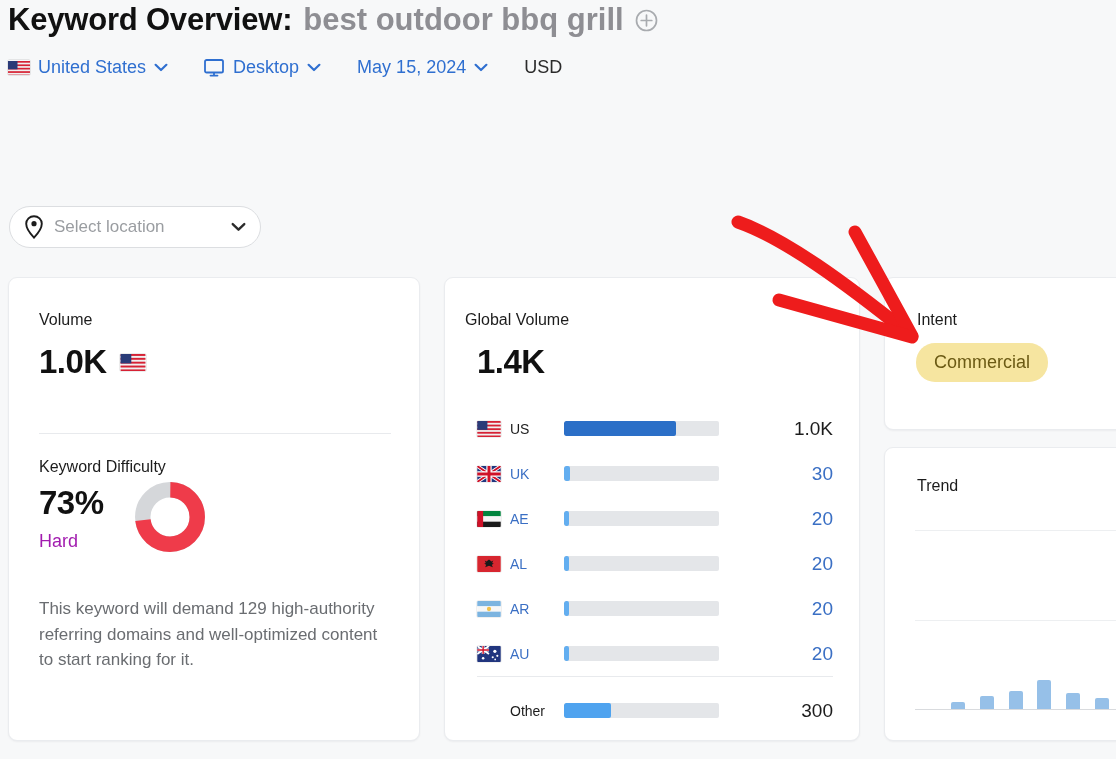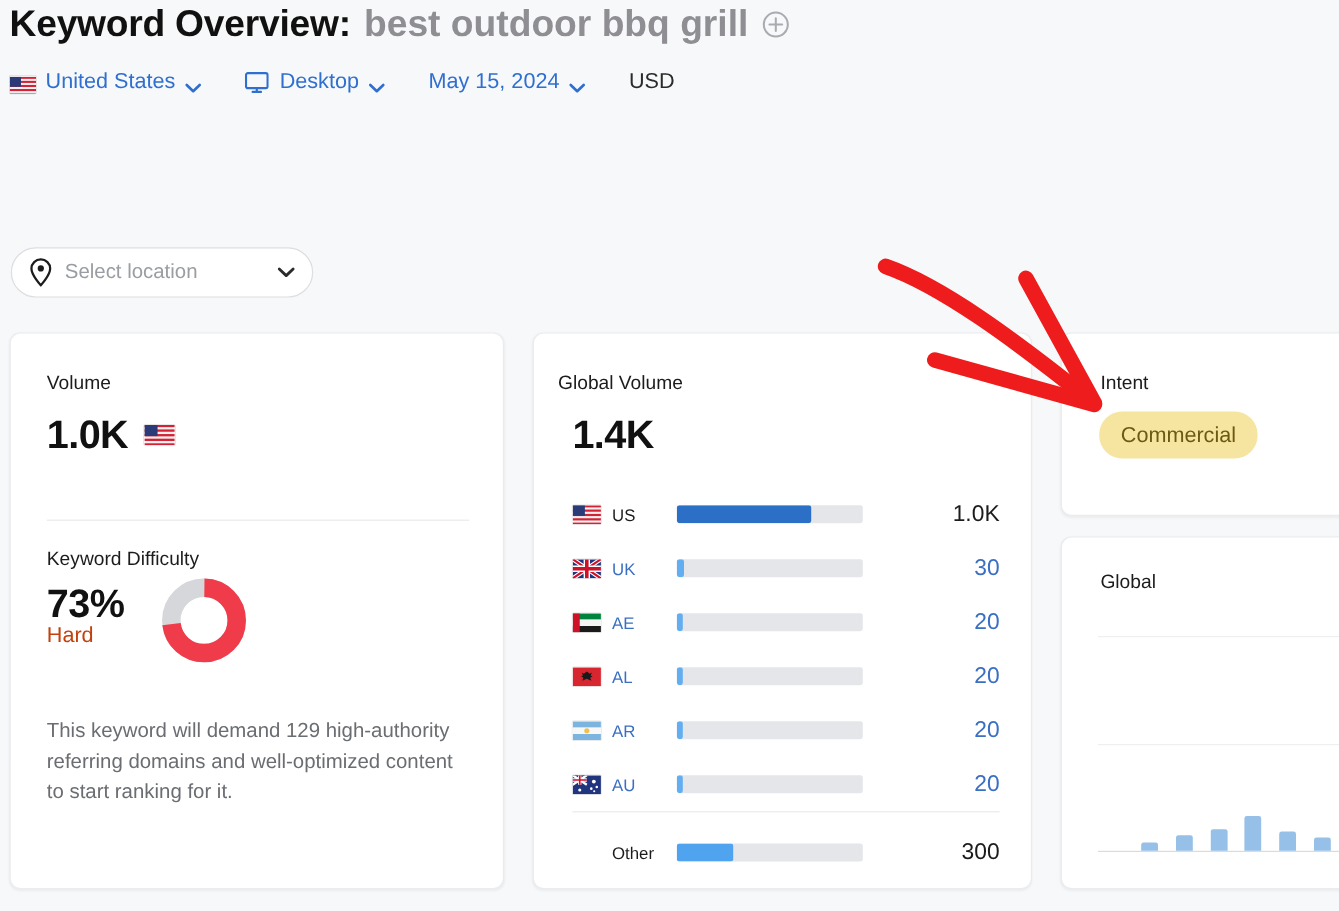"United States" .filter { align-items: flex-end -> center }
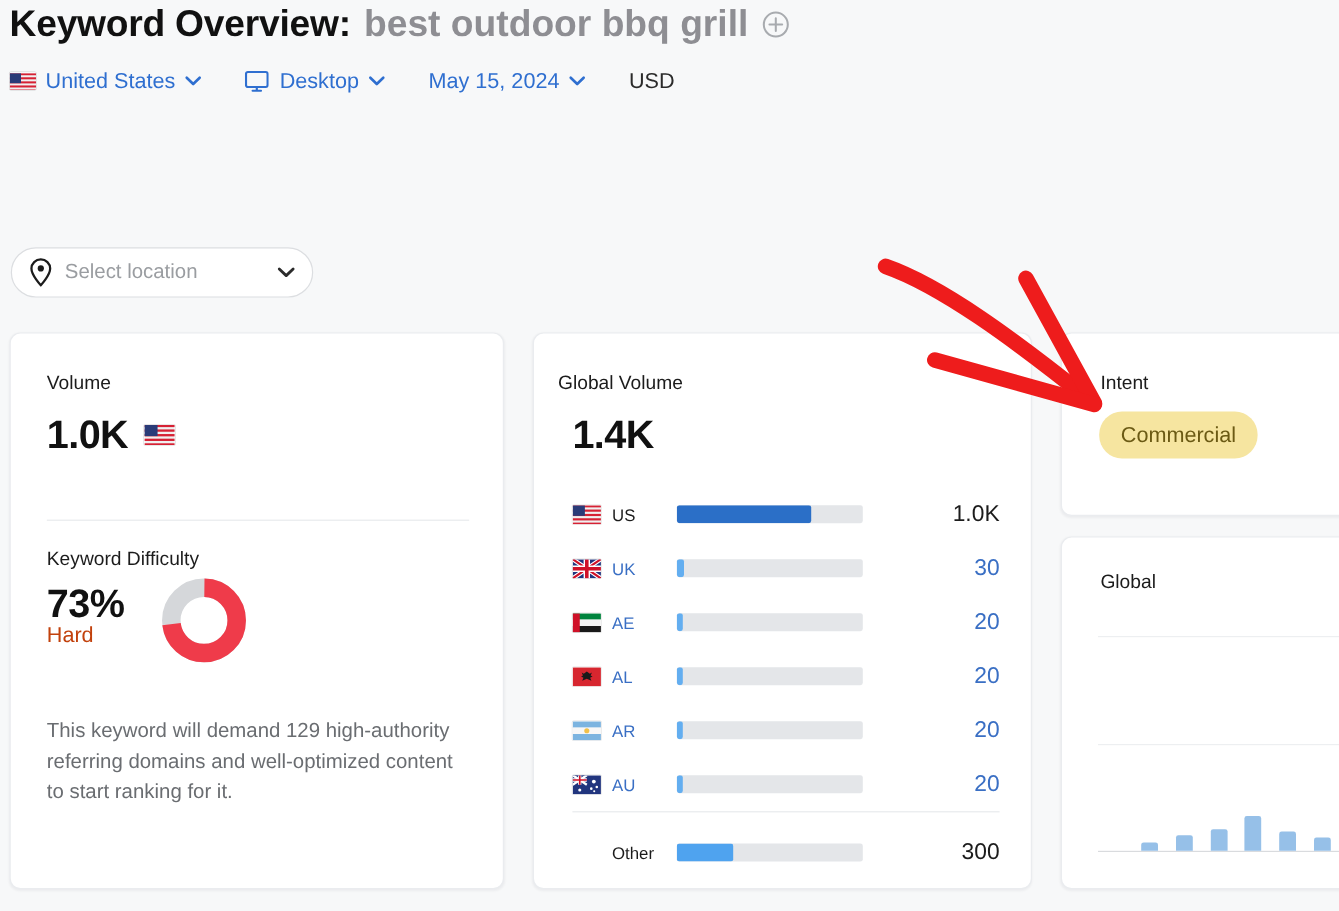"Global" div.card-label { text: Global -> Trend }
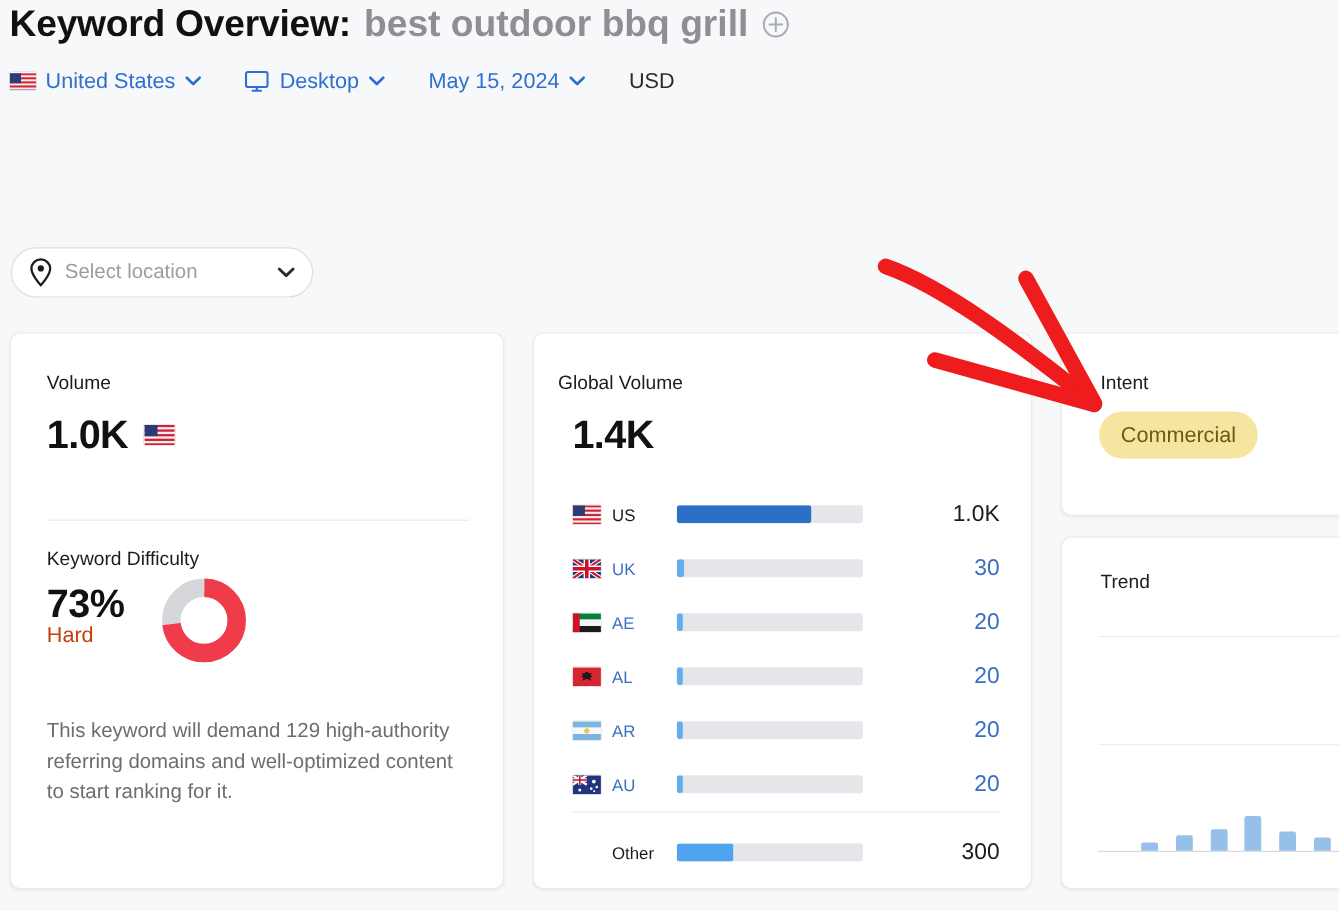"Hard" .kd-hard { color: #c2410c -> #a21caf; margin-top: none -> 12px }
